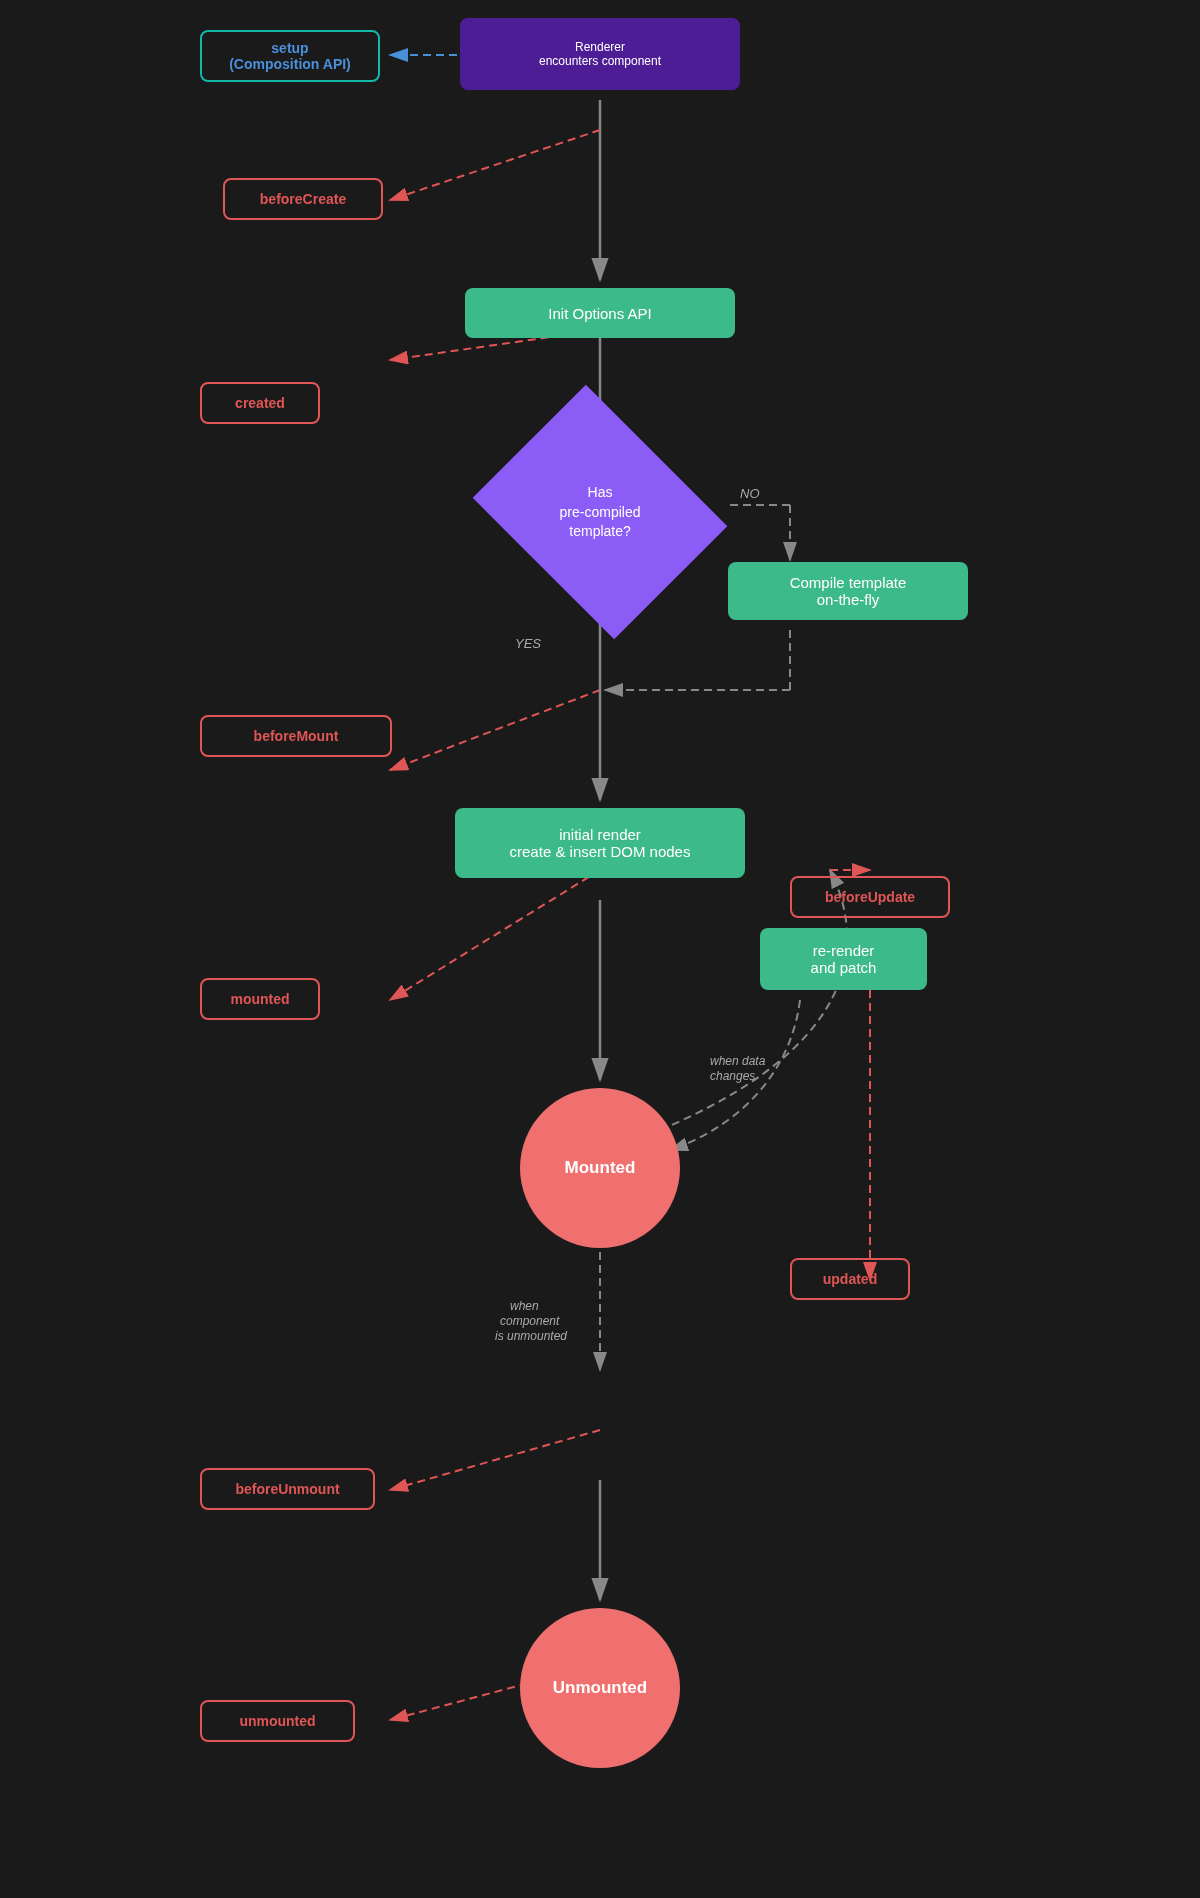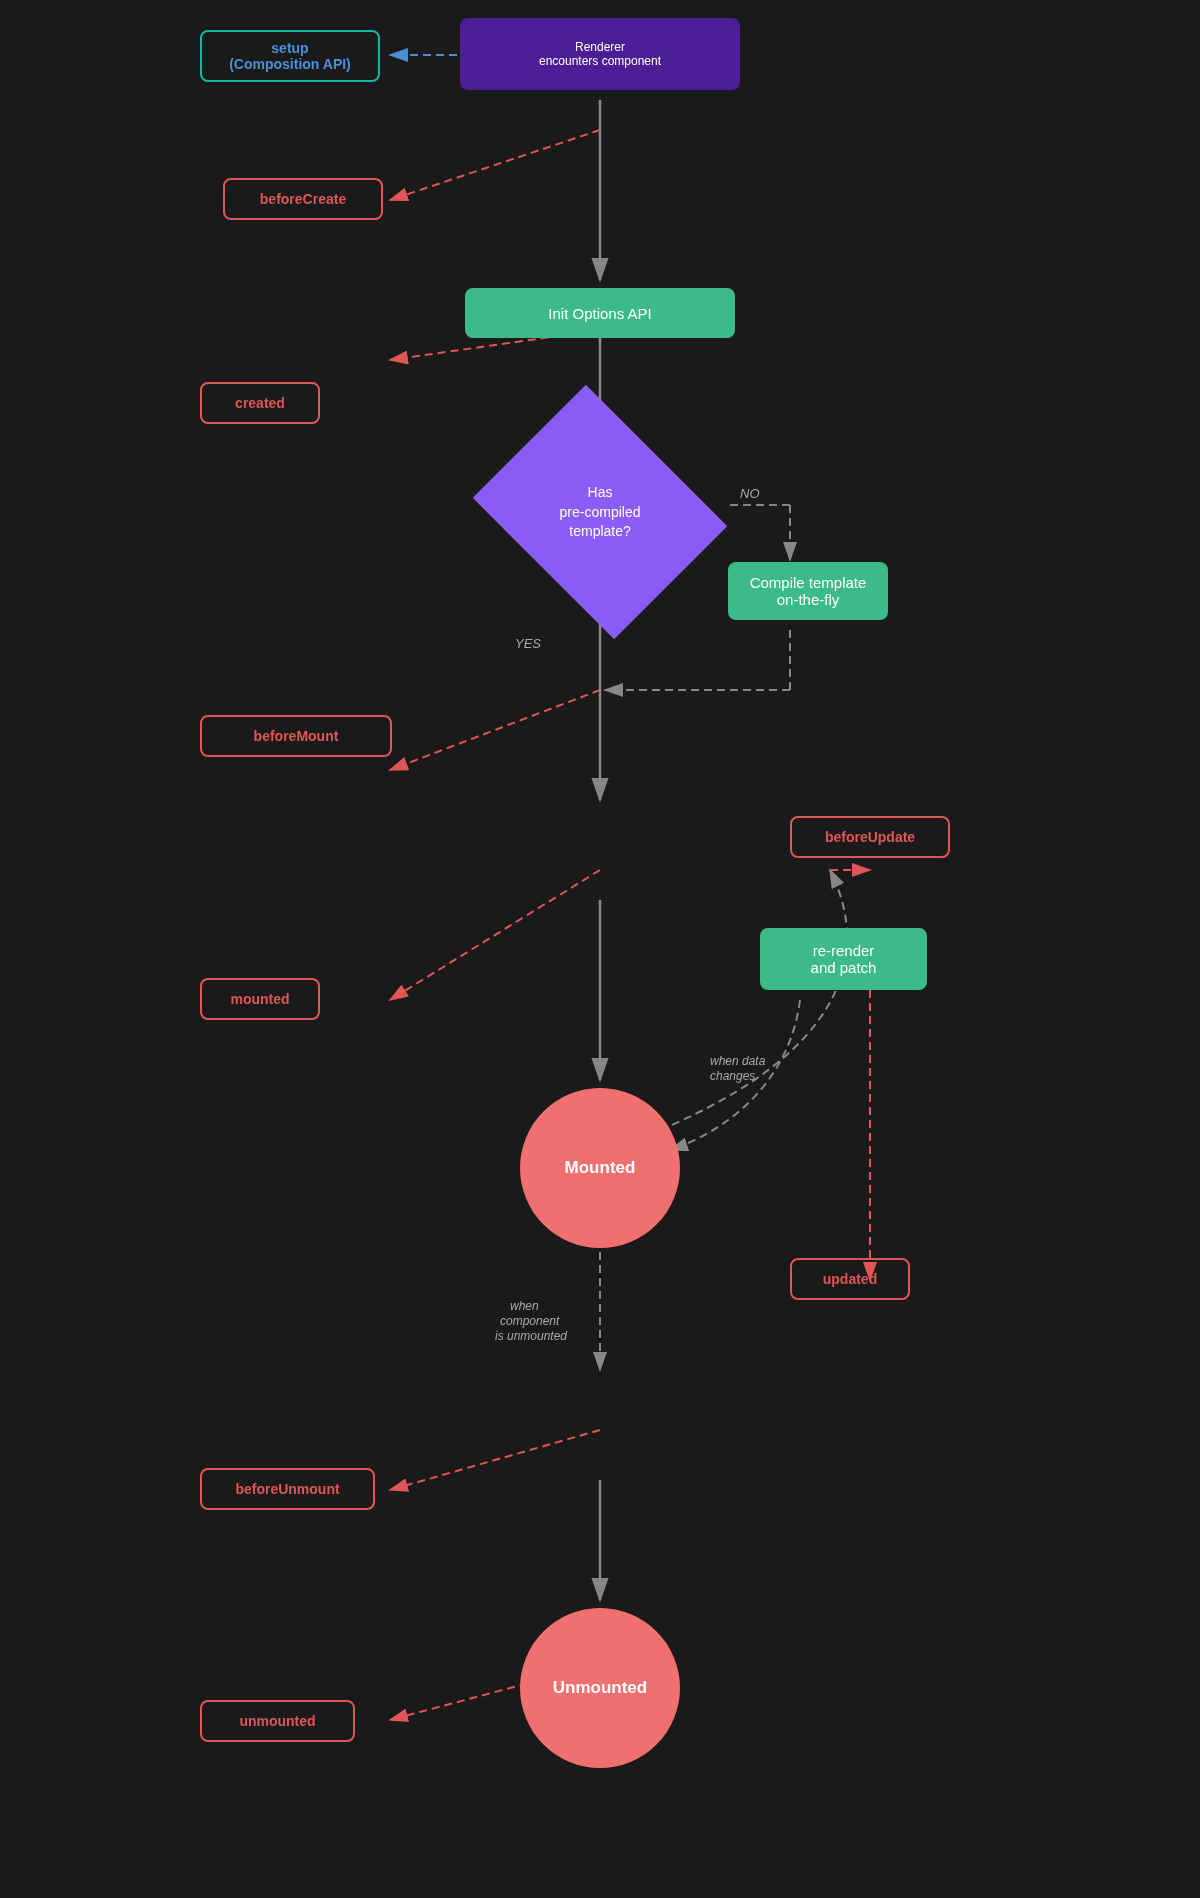"Compile template" div.node { width: 160px -> 240px }
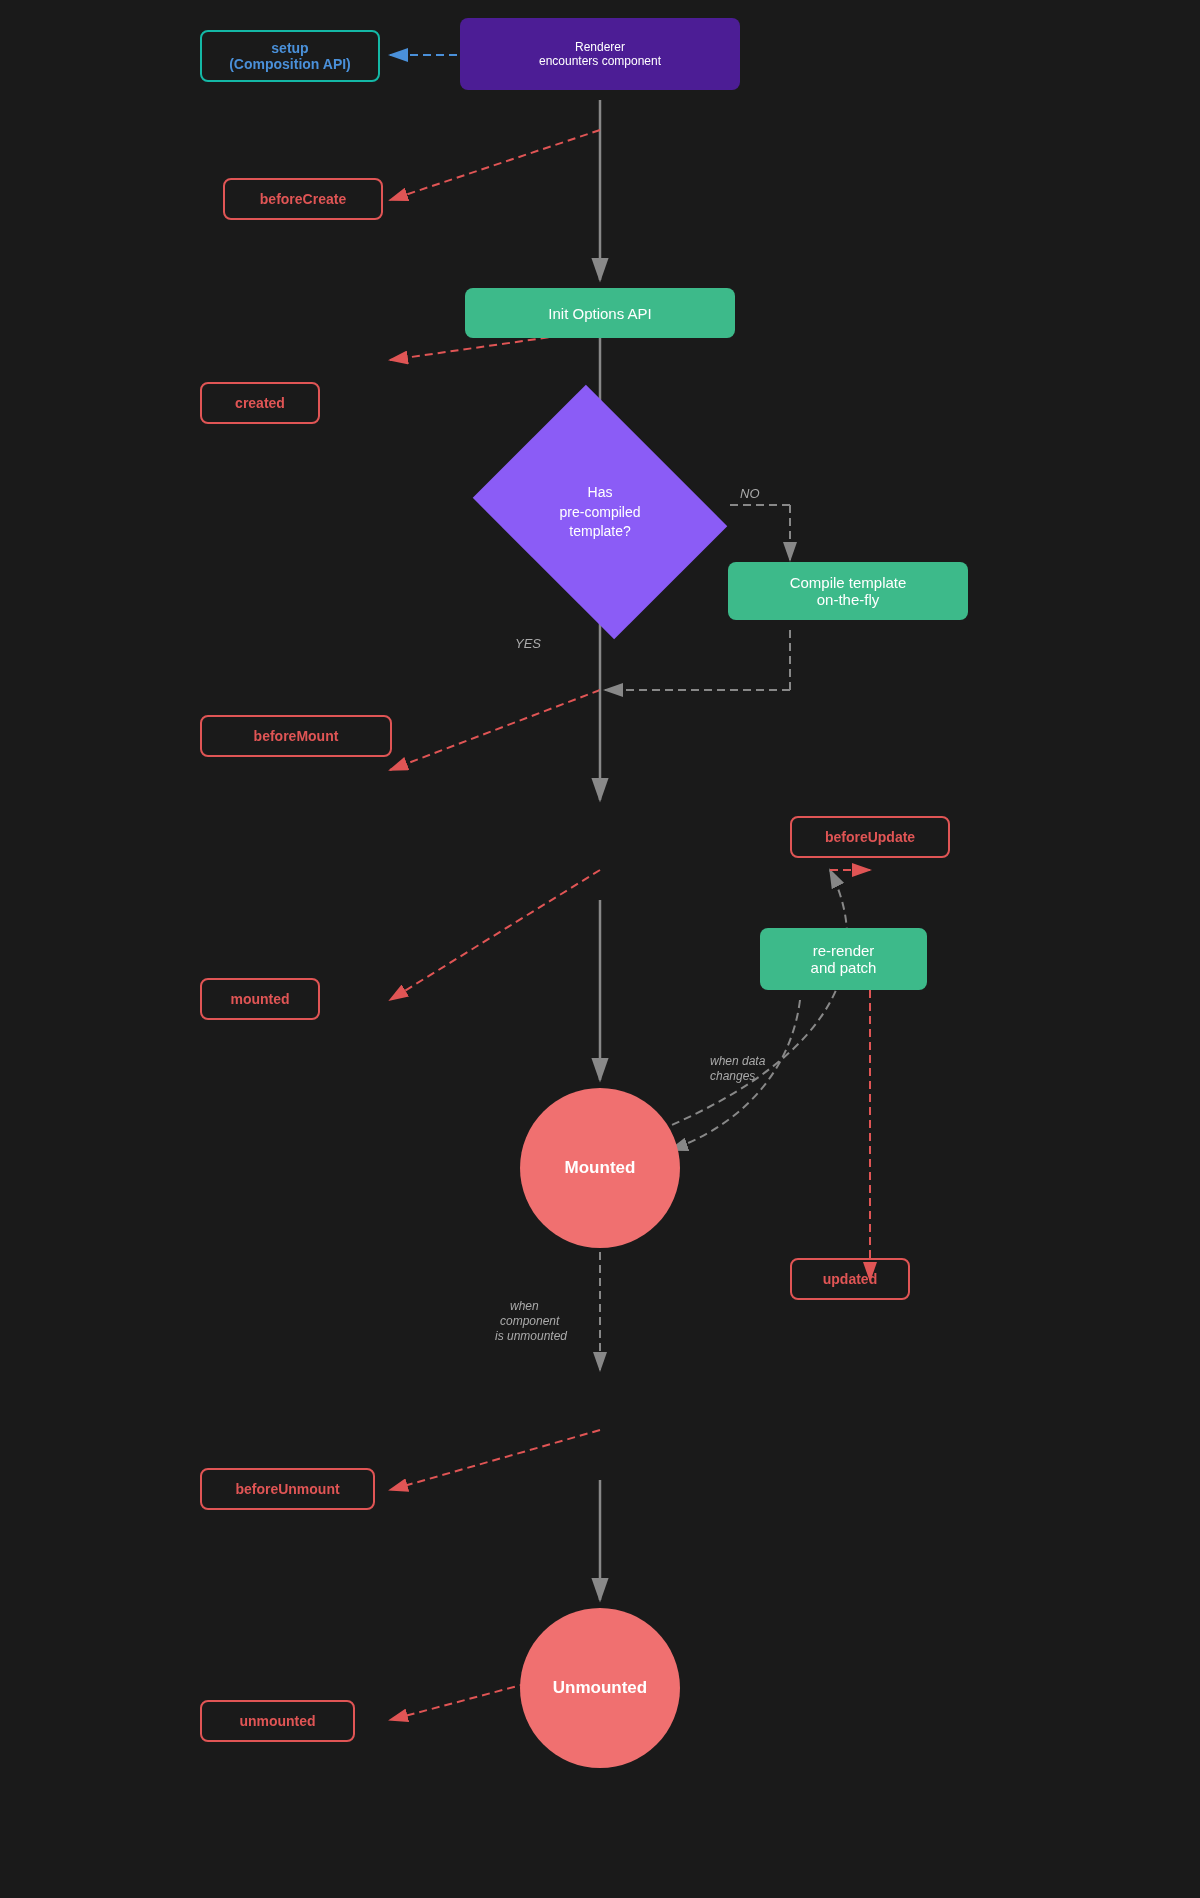"initial render" div.node { html: none -> <div> <span>initial render create &amp; insert DOM nodes</span> </div> }
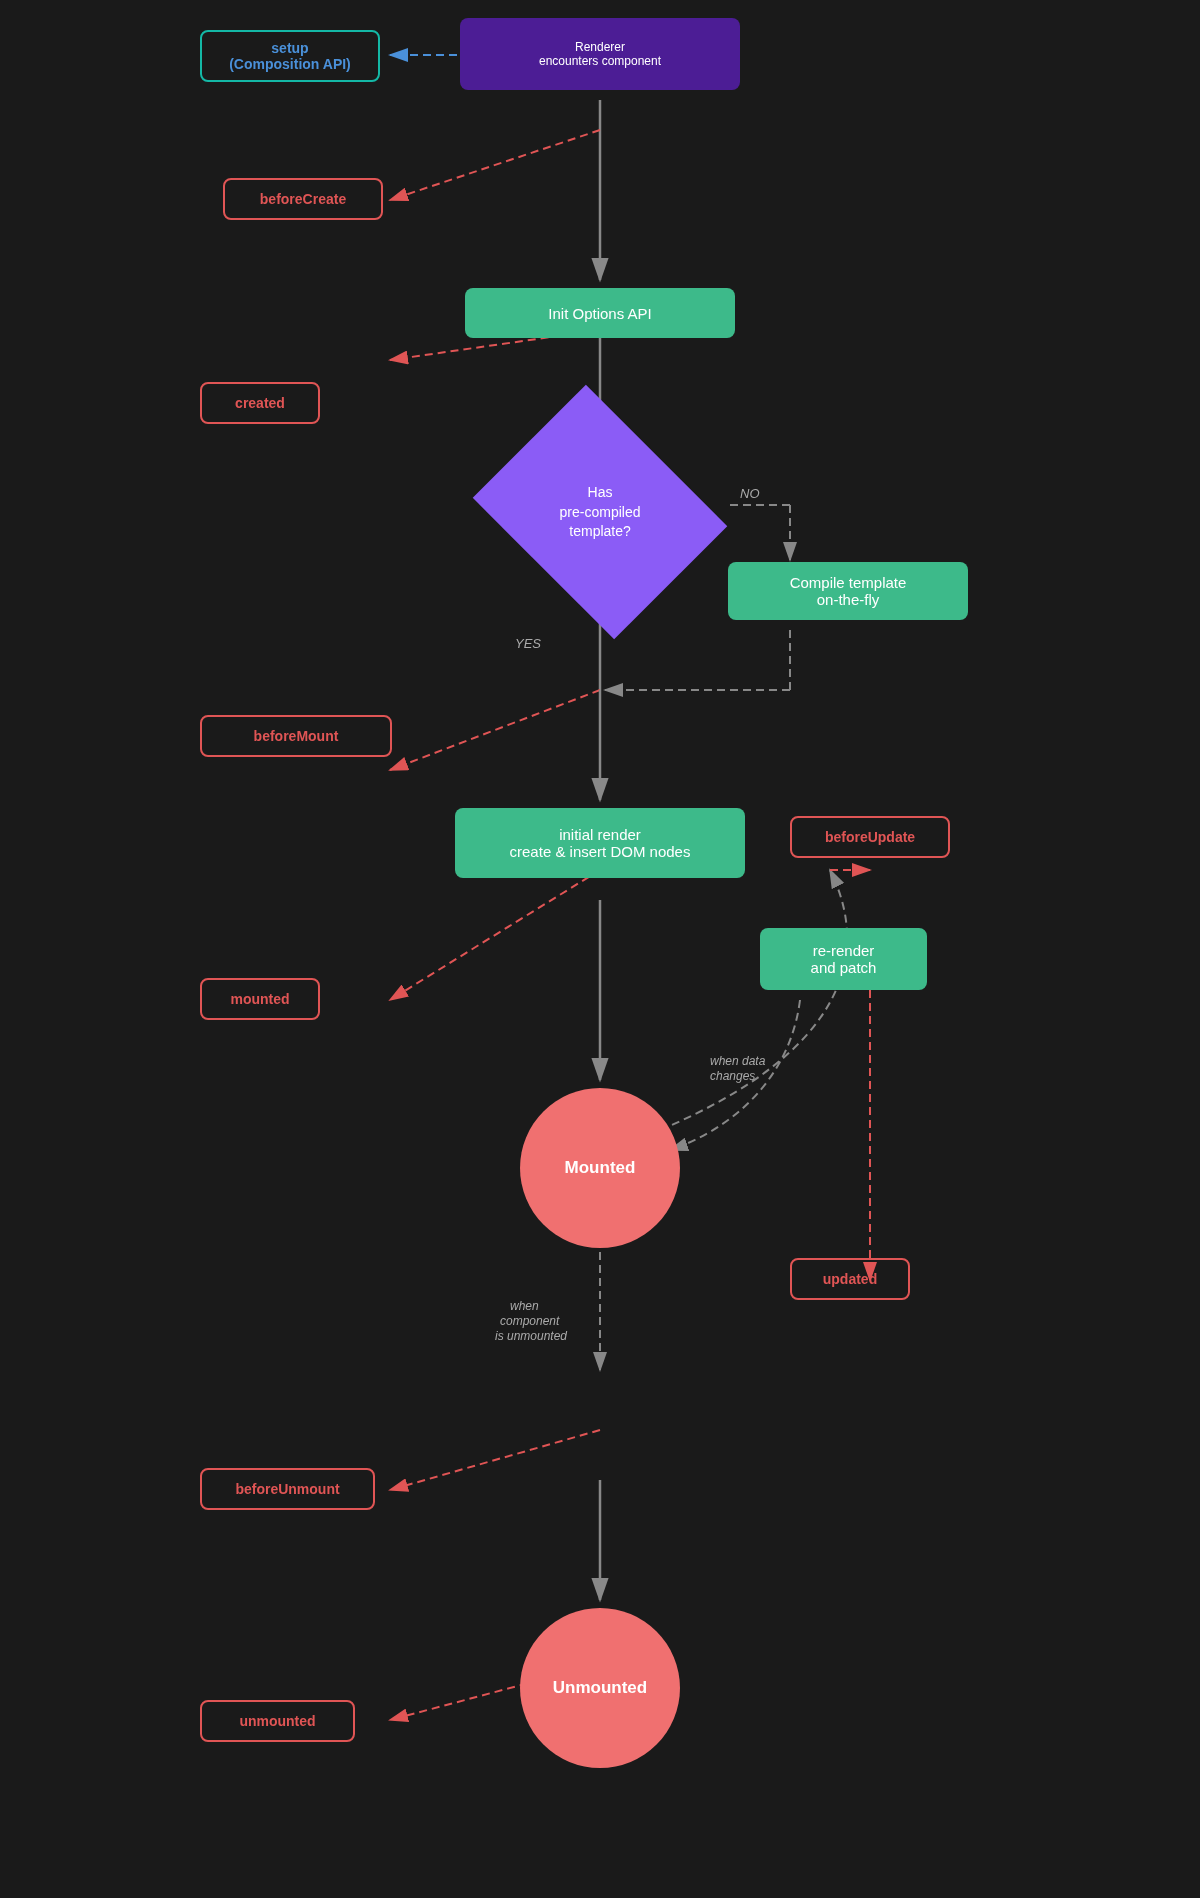"beforeUpdate" div.node { top: 816px -> 876px }
